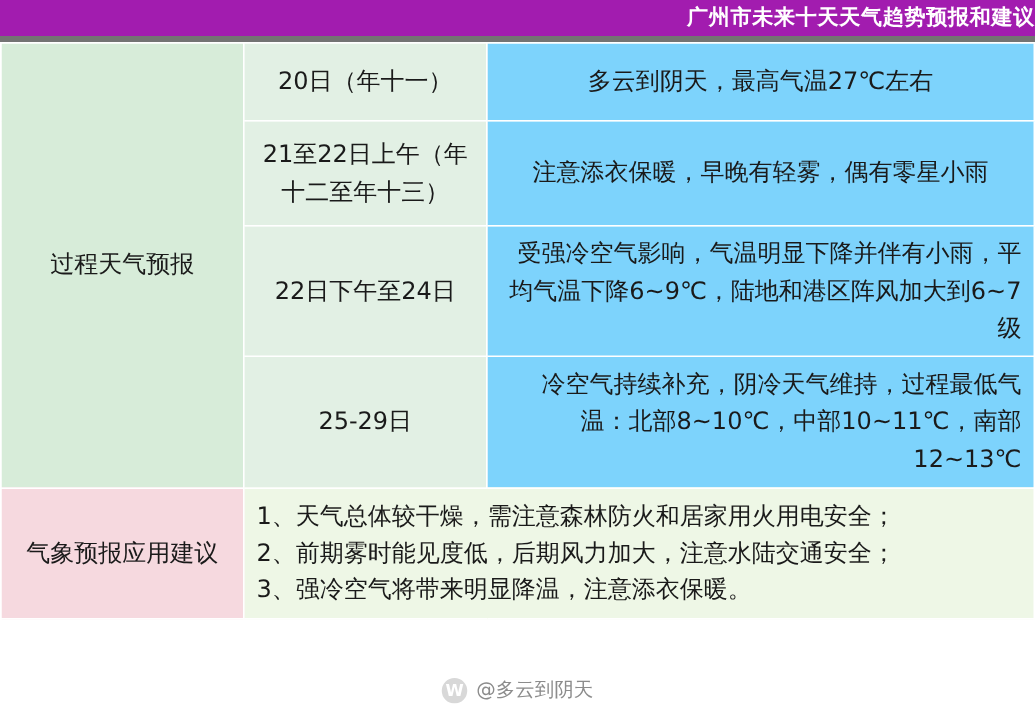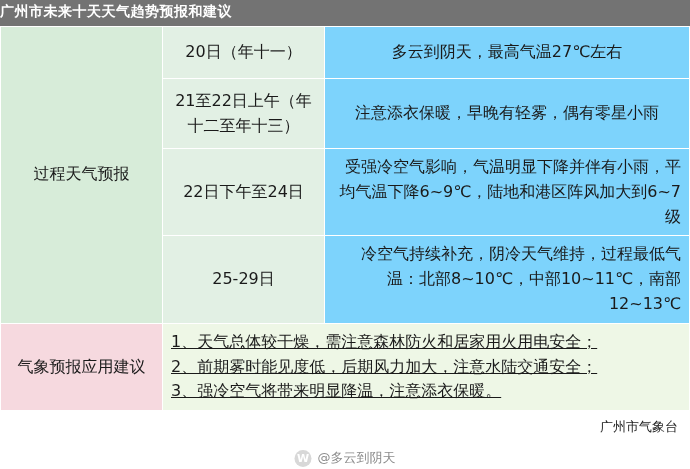"广州市未来十天天气趋势预报和建议" .title-bar { background: #737373 -> #a21caf; border-bottom: 2px solid #737373 -> 4px solid #737373; justify-content: flex-start -> flex-end }
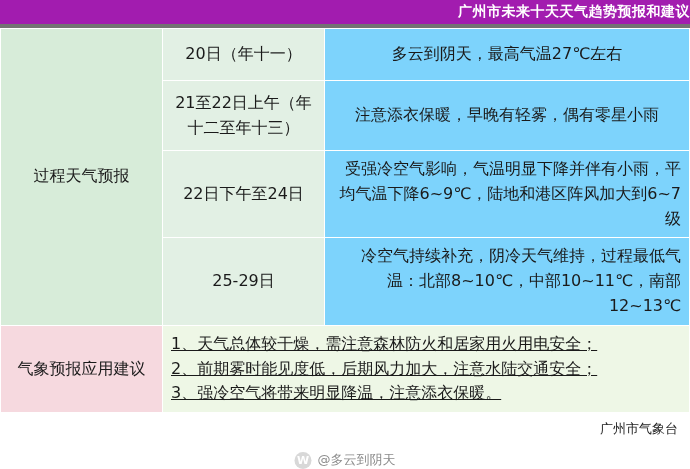"1、天气总体较干燥，需注意森林防火和居家用火用电安全；" td.advice-body { text-decoration: underline -> none }
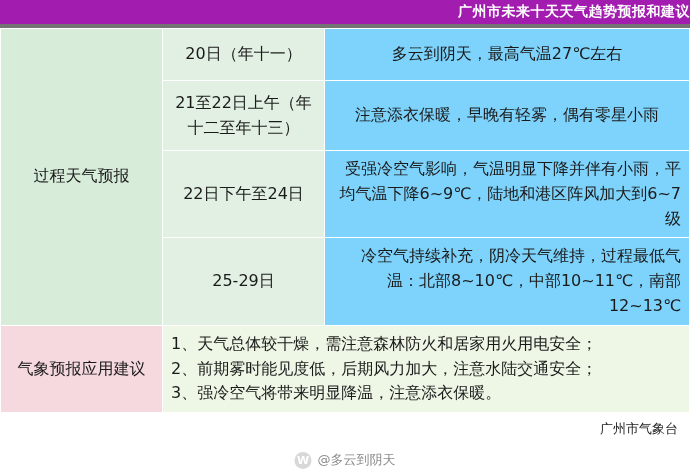"广州市气象台" div { html: <div>广州市气象台</div> -> none }
